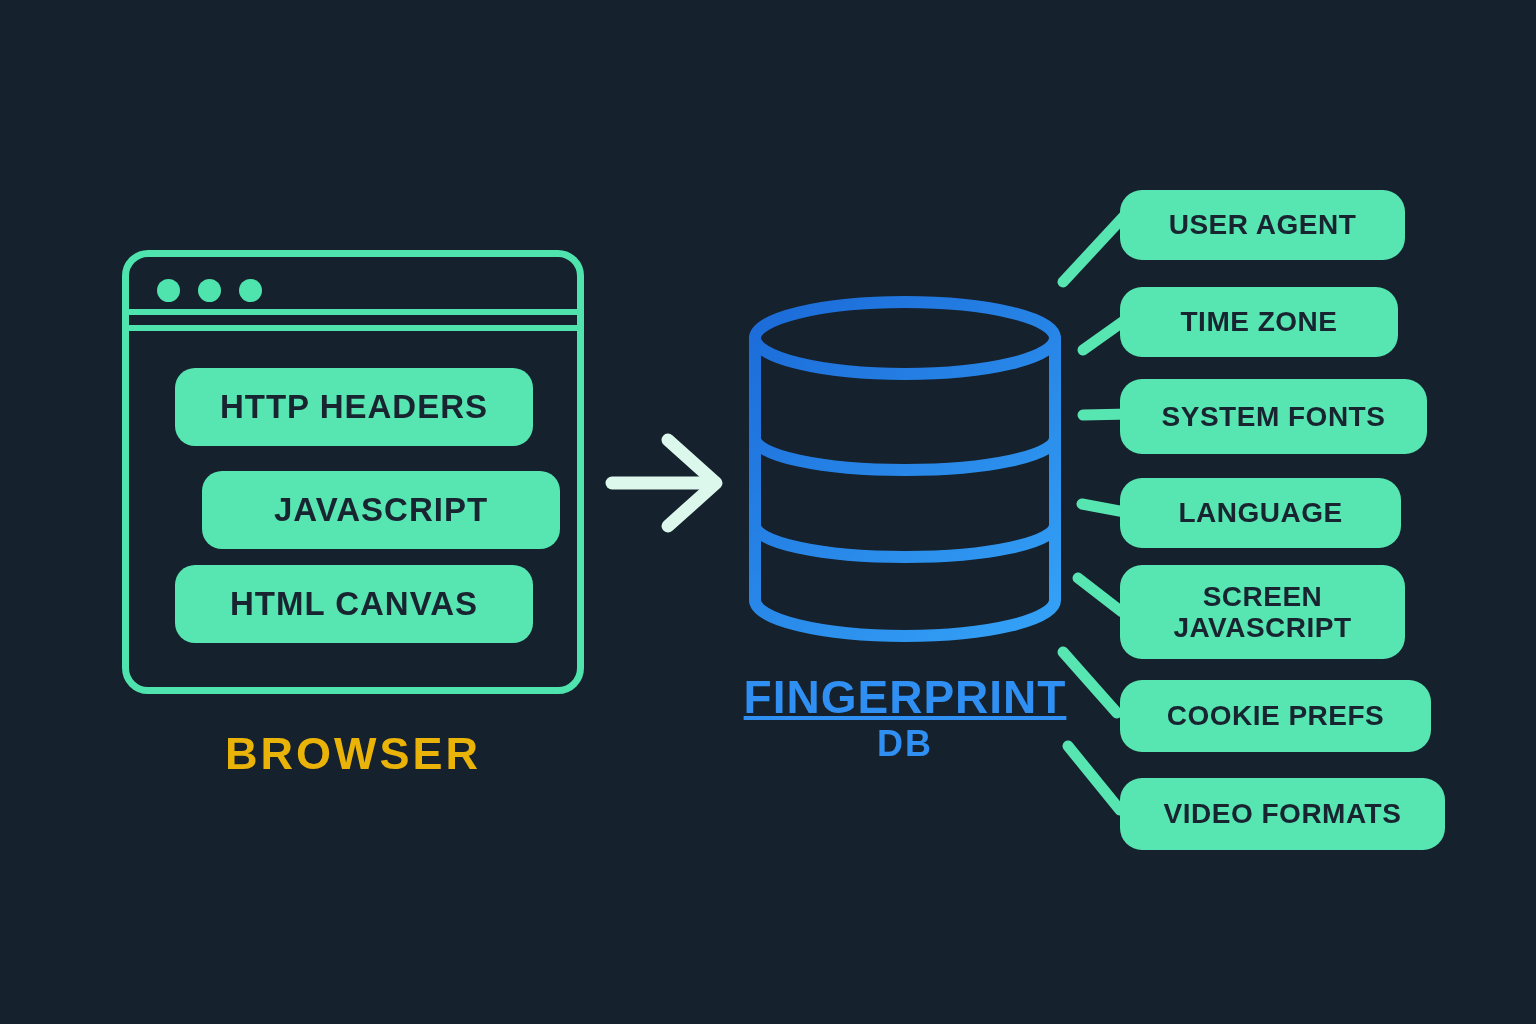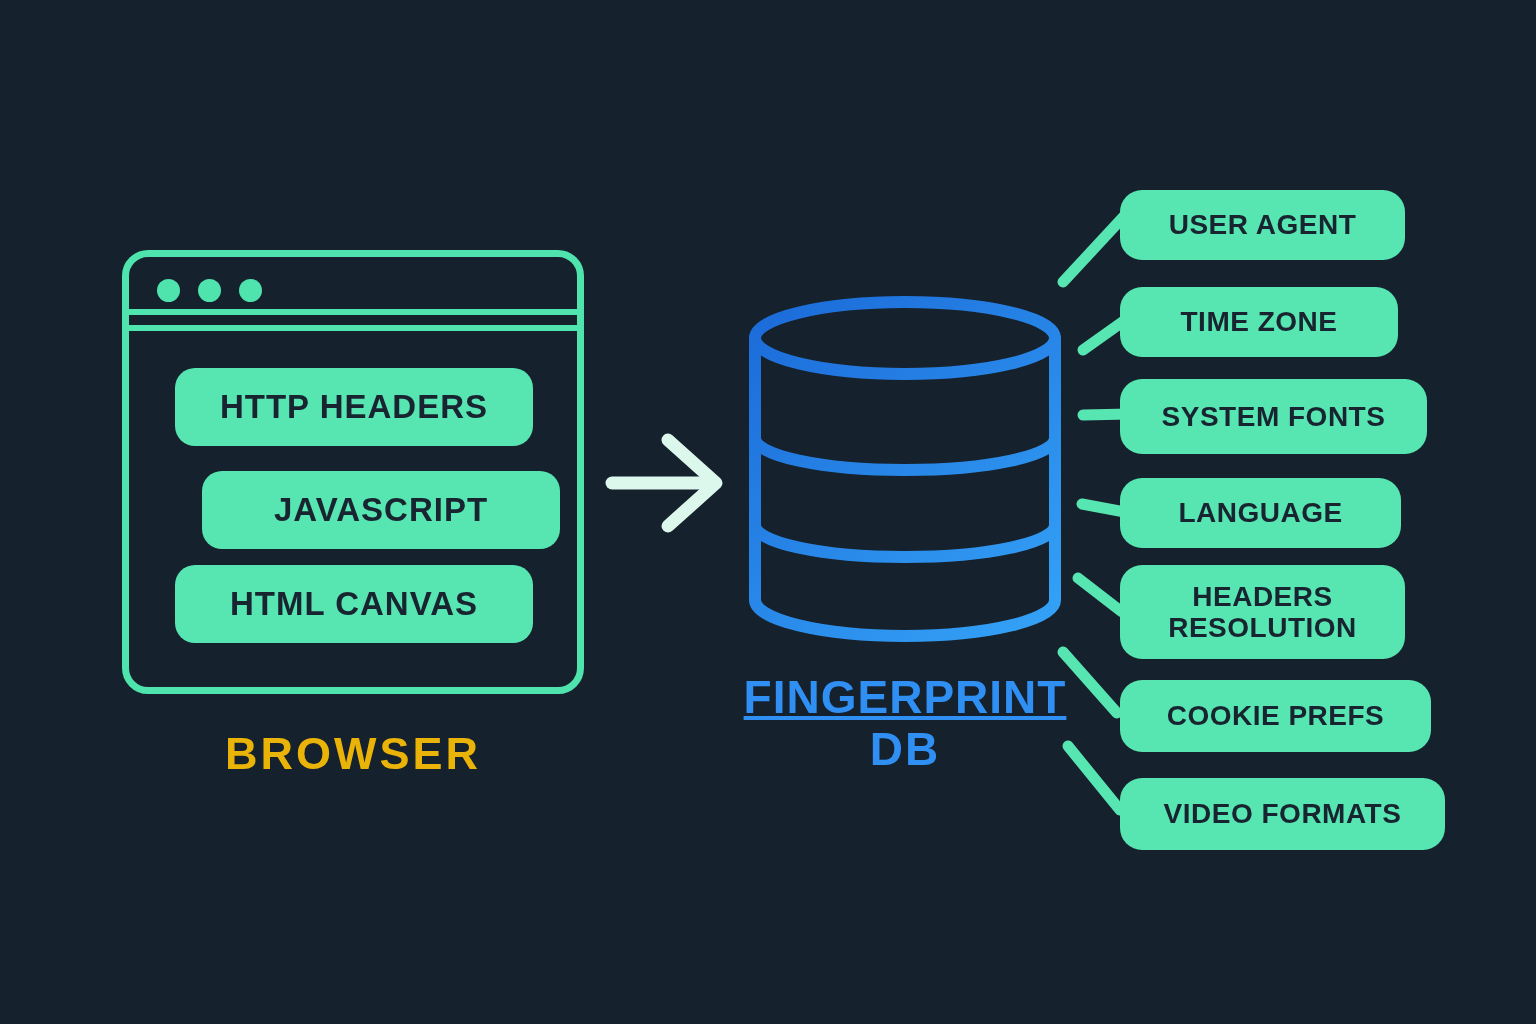"HEADERS RESOLUTION" span { text: HEADERS RESOLUTION -> SCREEN JAVASCRIPT }
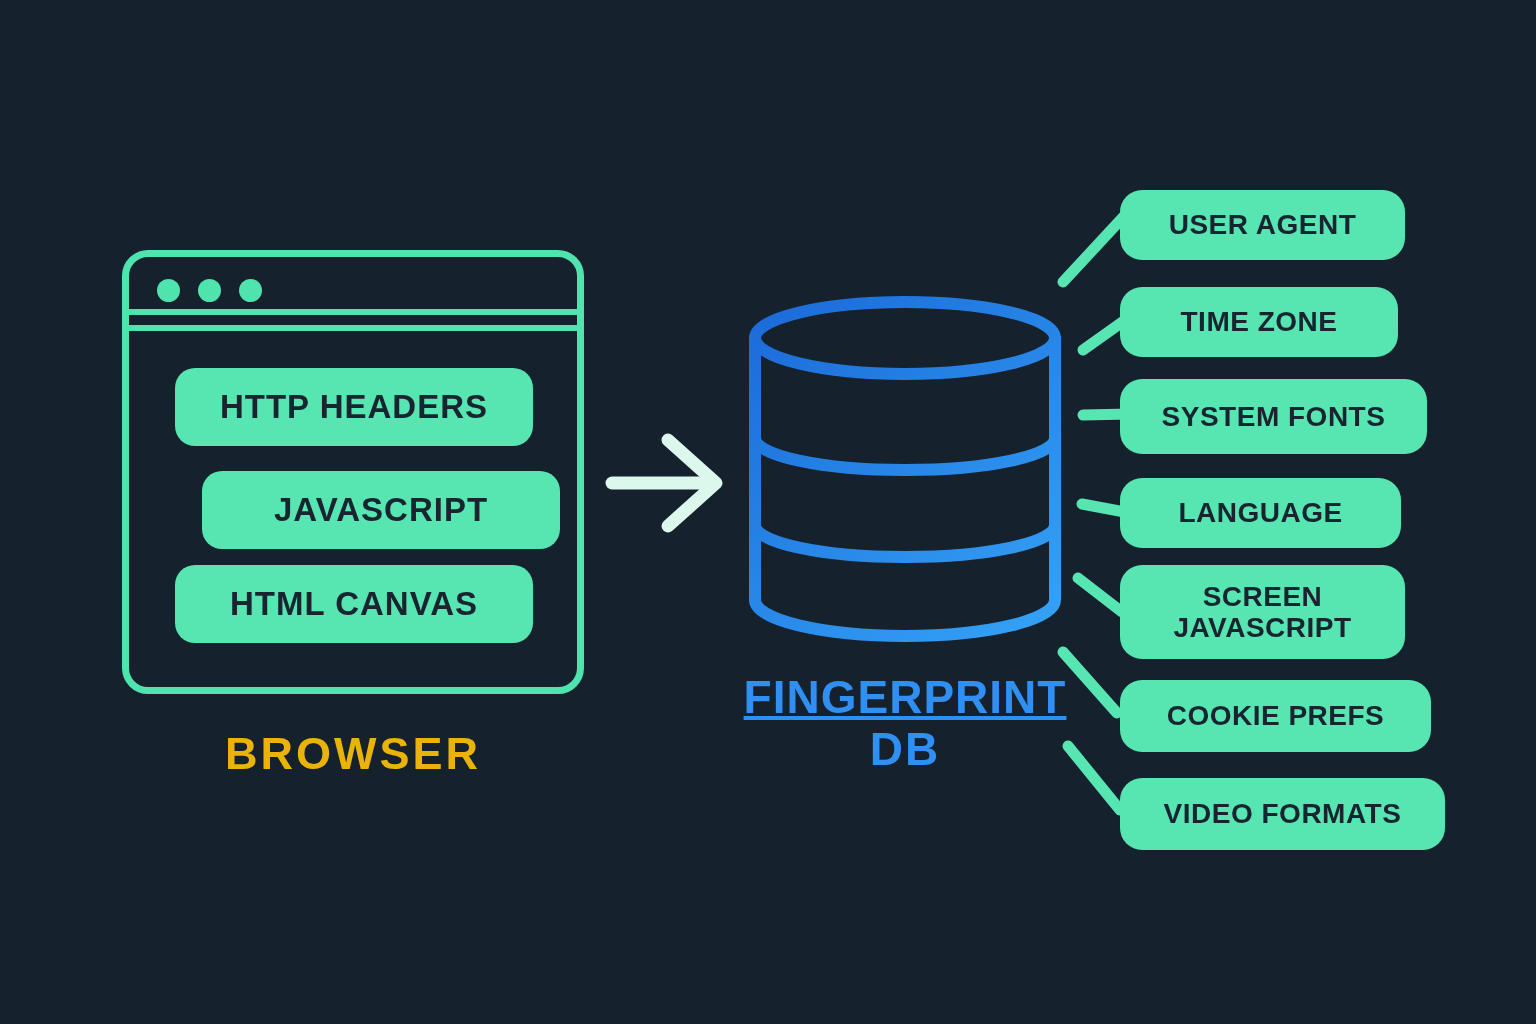"DB" .db-caption .l2 { font-size: 46px -> 36px }
